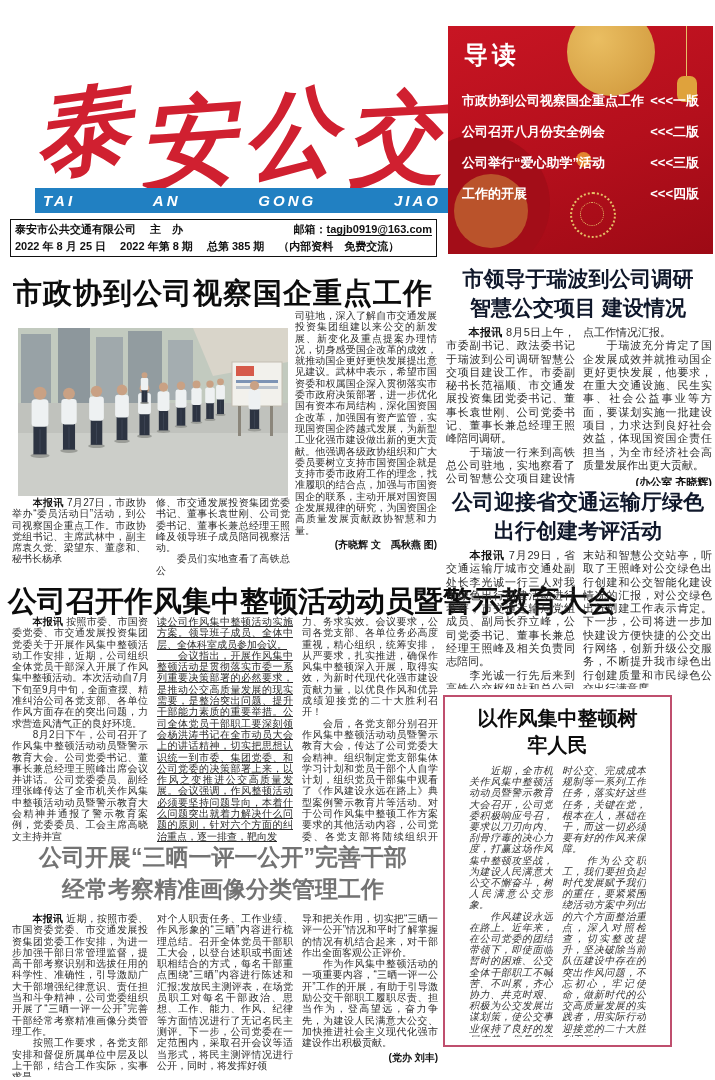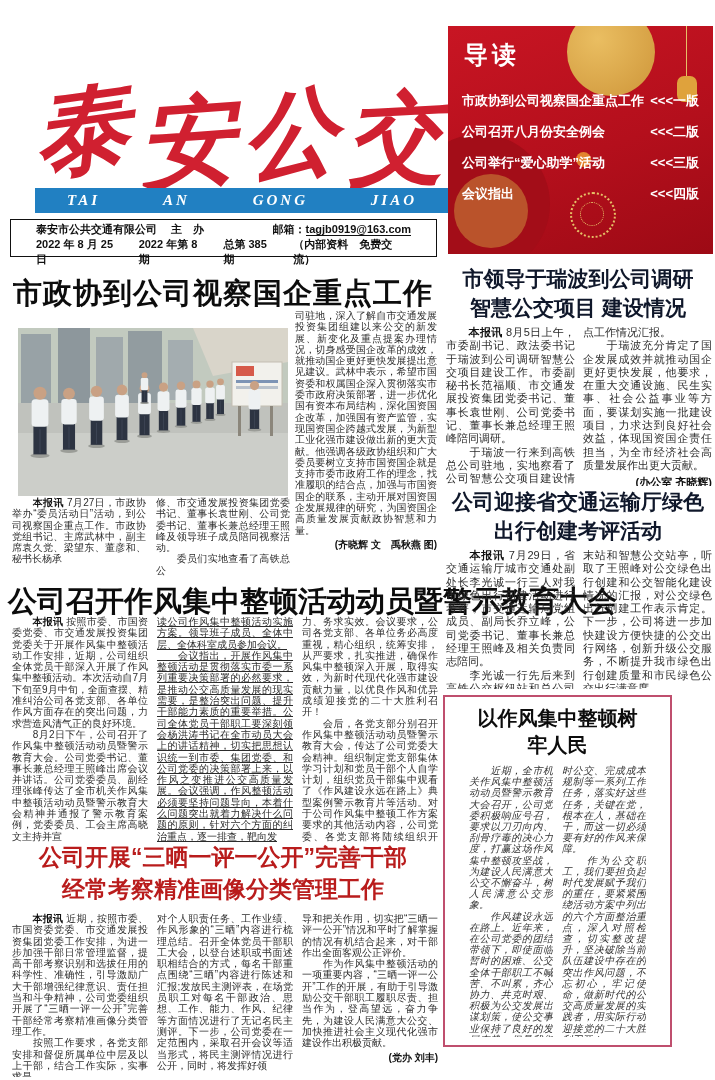"TAI" .pinbar { font-family: Liberation Serif, serif -> none; padding: 0 32px -> 0 8px }
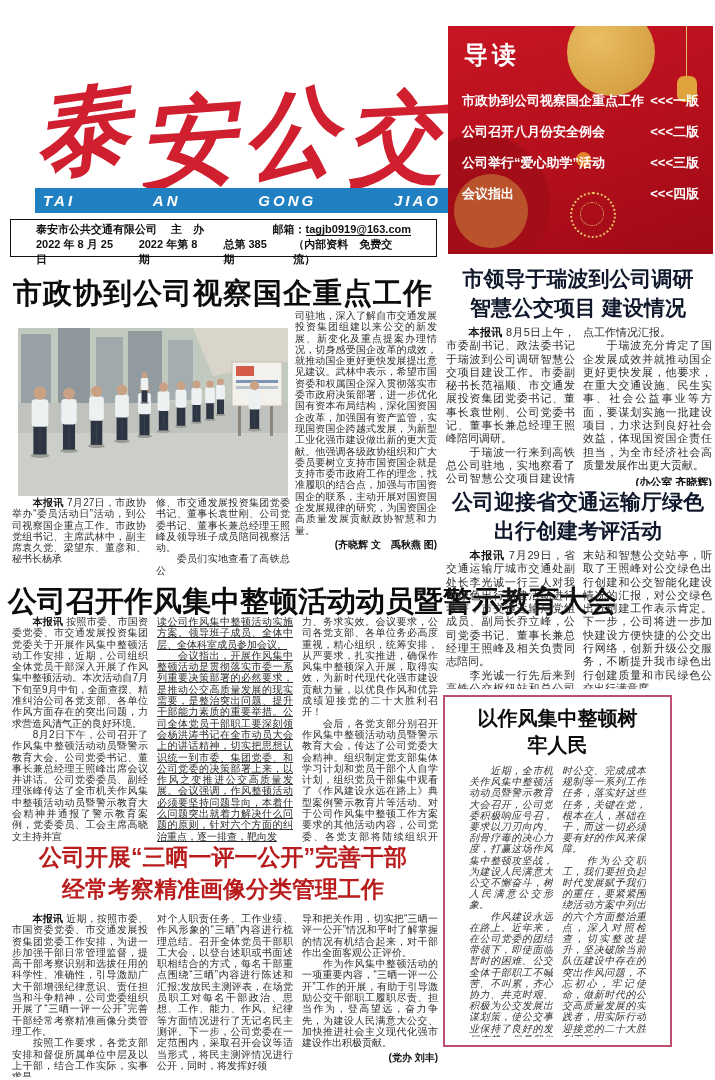"会议指出" span.lab { text: 会议指出 -> 工作的开展 }
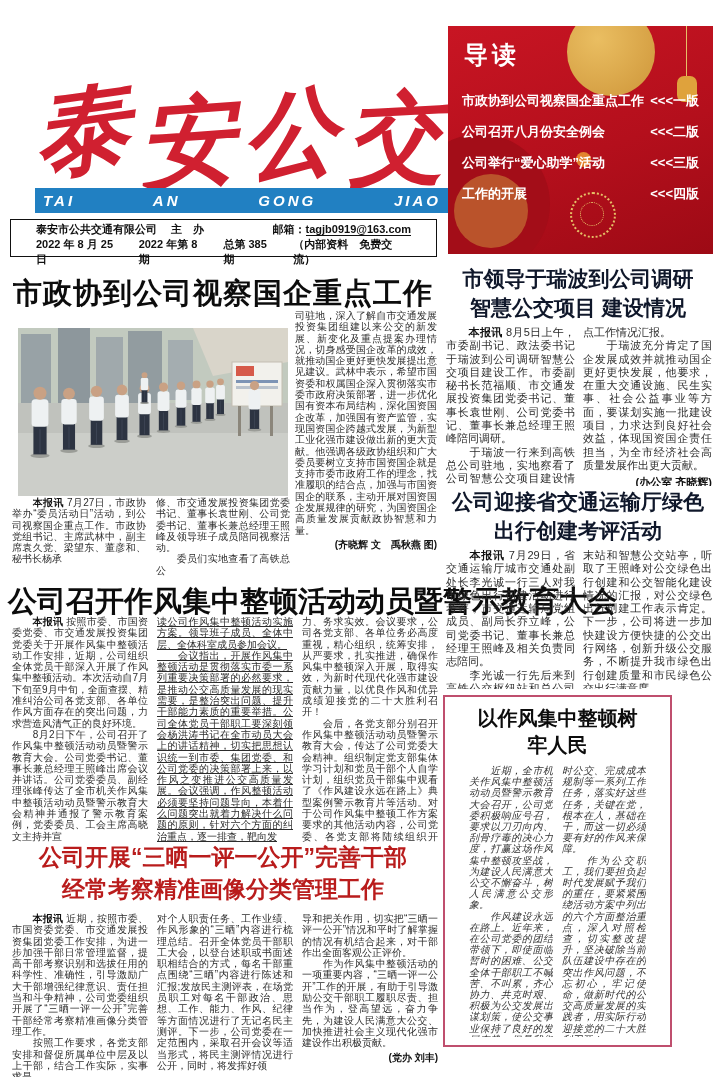"泰安市公共交通有限公司" .infobox { padding: 2px 25px -> 2px 4px }
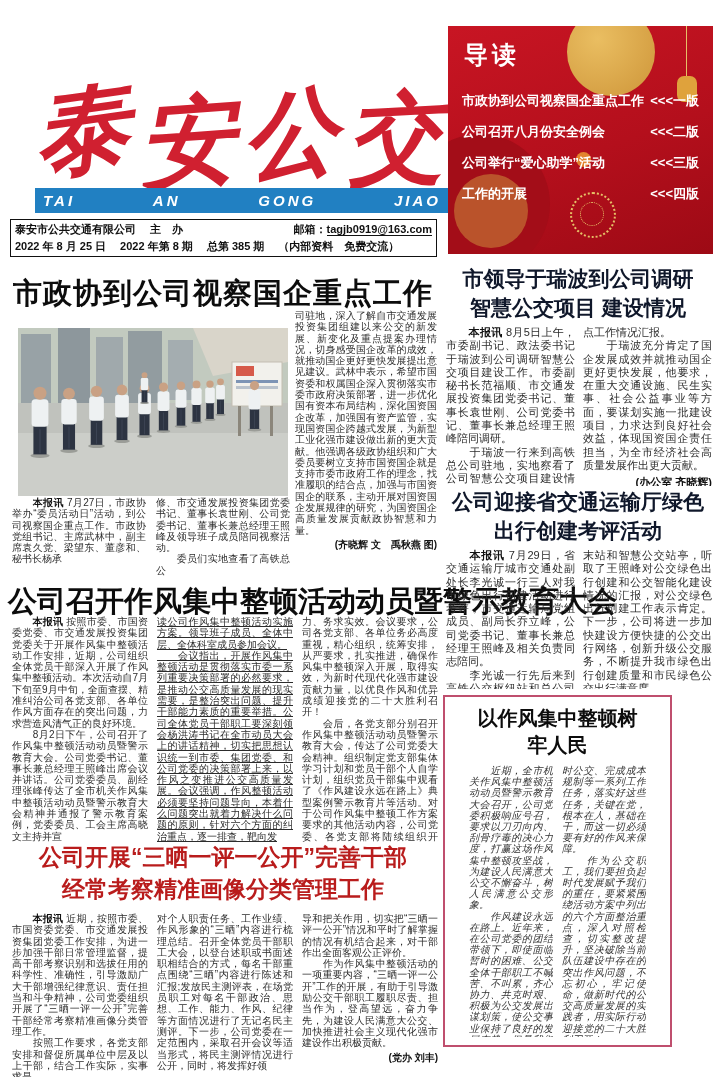"公司开展“三晒一评一公开”完善干部" .hl3 { color: #b91c1c -> #737373 }
